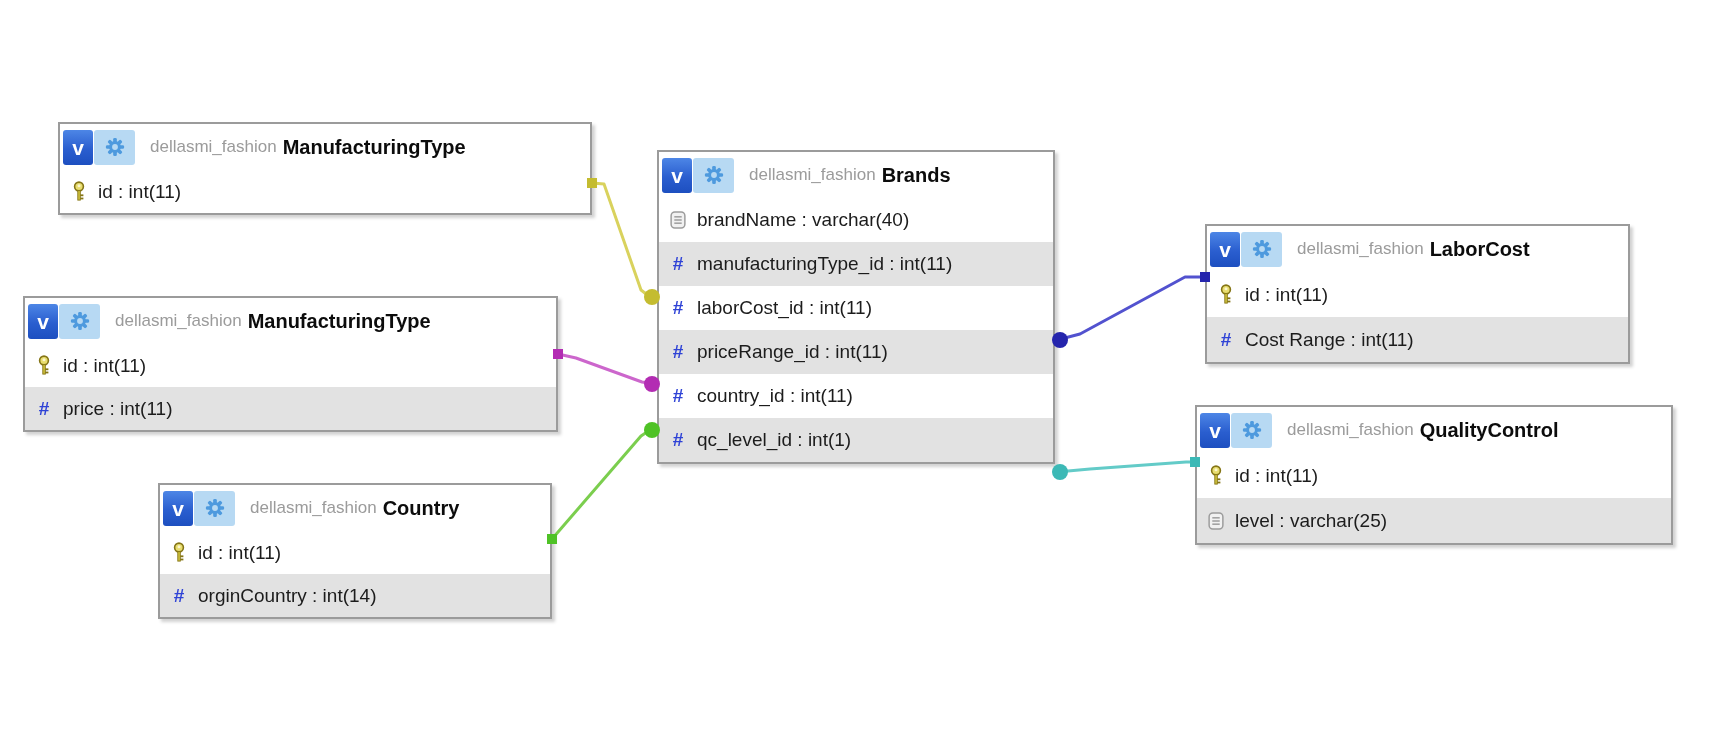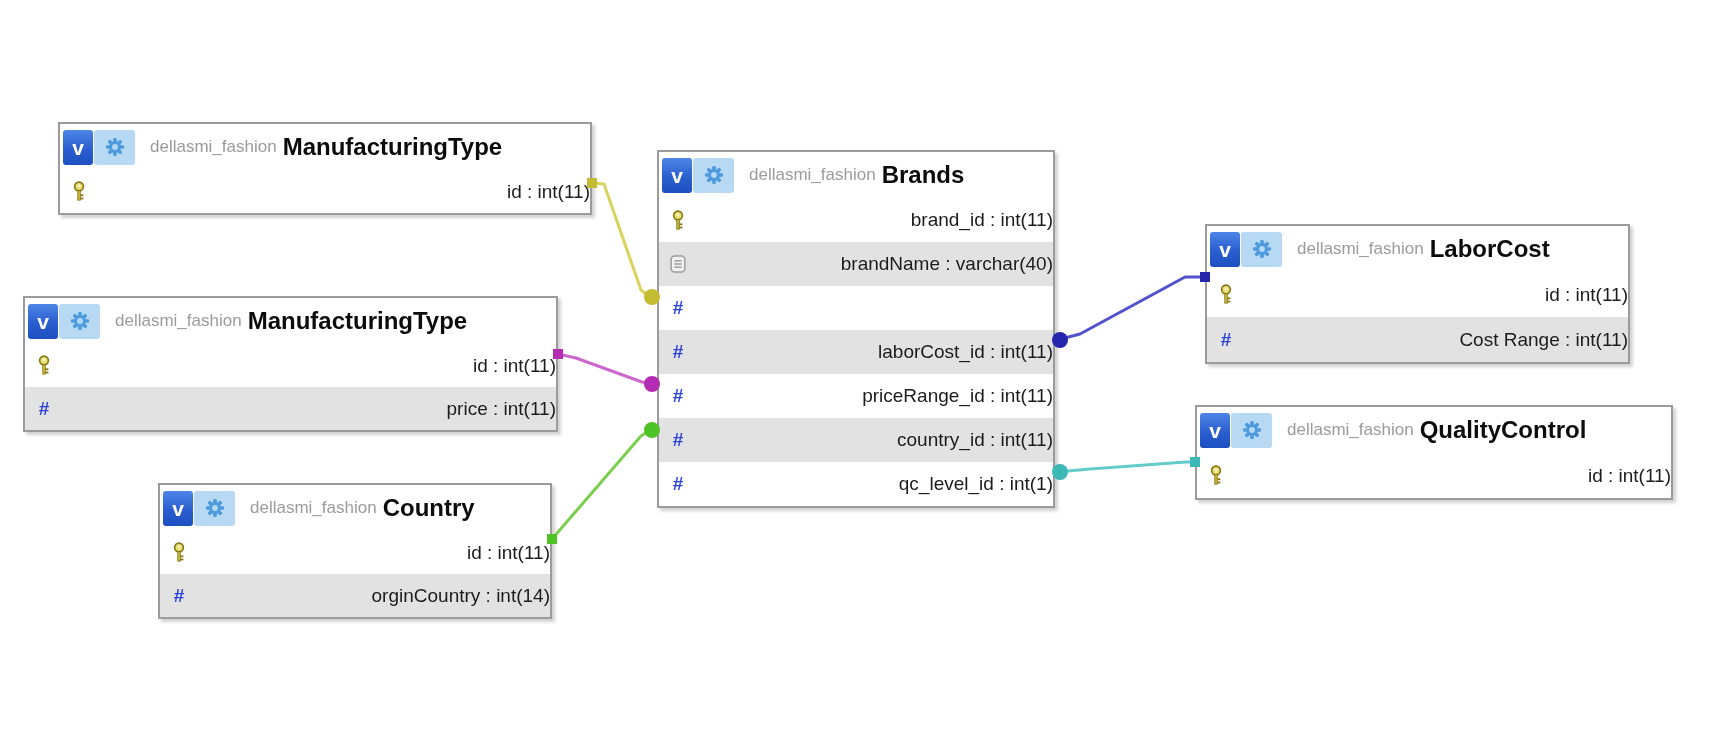"ManufacturingType" .tbl-name { font-size: 24px -> 20px }
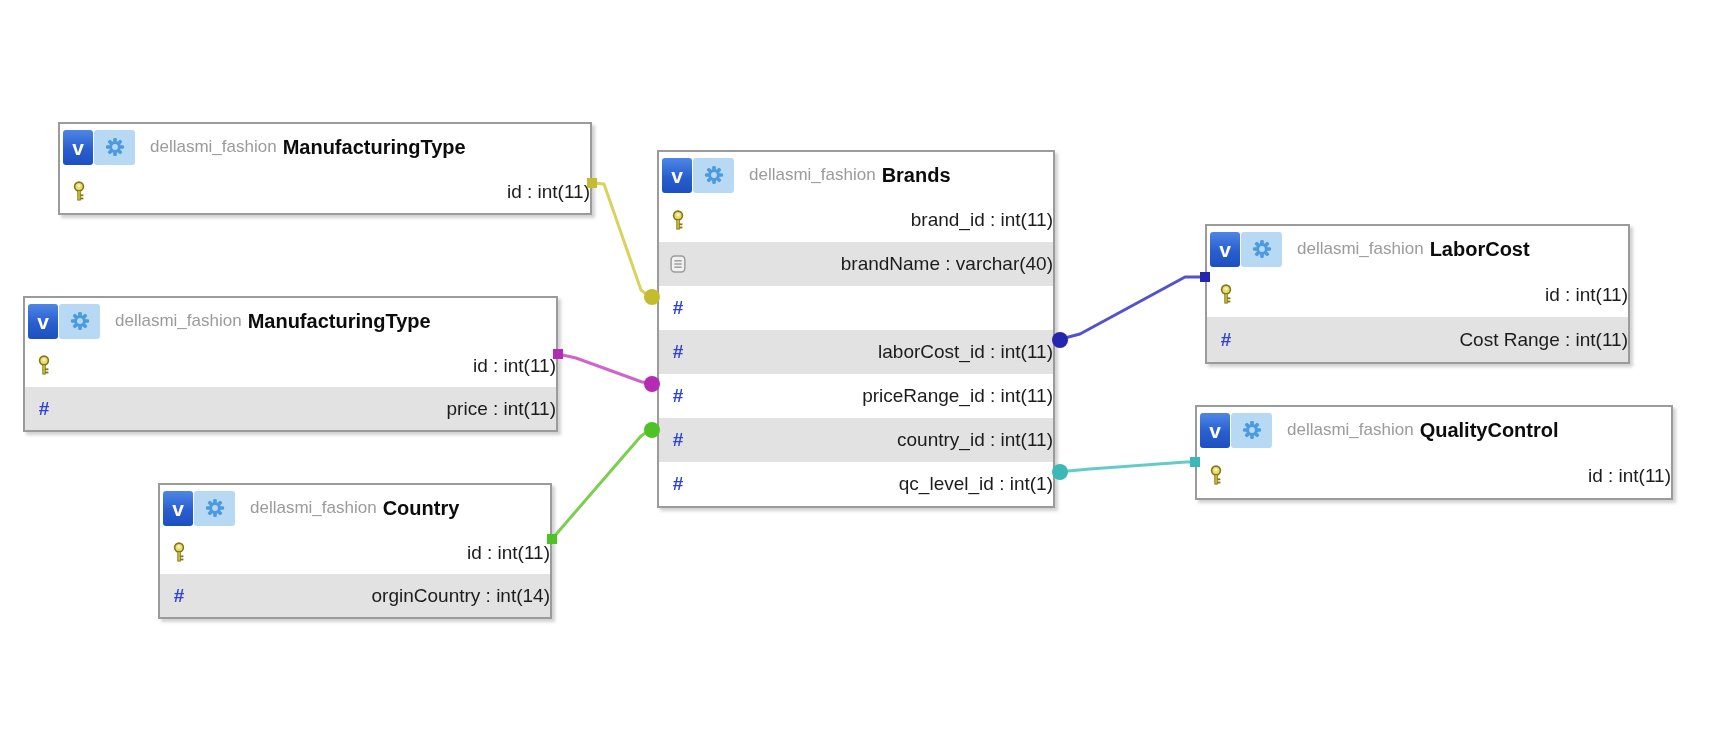"id : int(11)" .tbl-row { justify-content: space-between -> none }
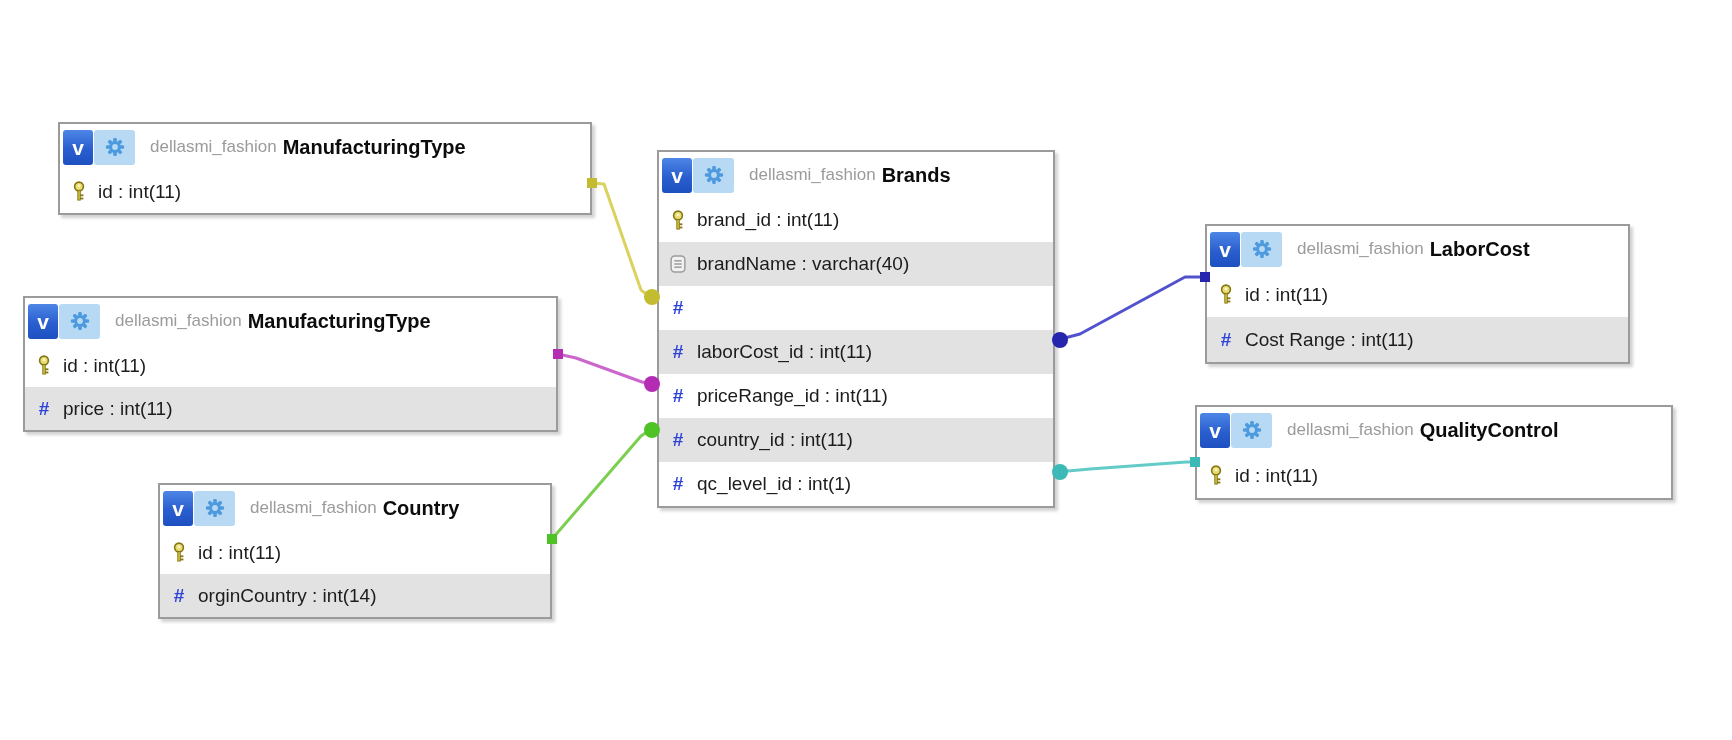"brand_id : int(11)" div.tbl-row { html: <div> <span> <svg> <circle></circle> <circle></circle> <rect></rect> <rect></rect> <rect></rect> </svg> </span> <span>brand_id : int(11)</span> </div> -> none }
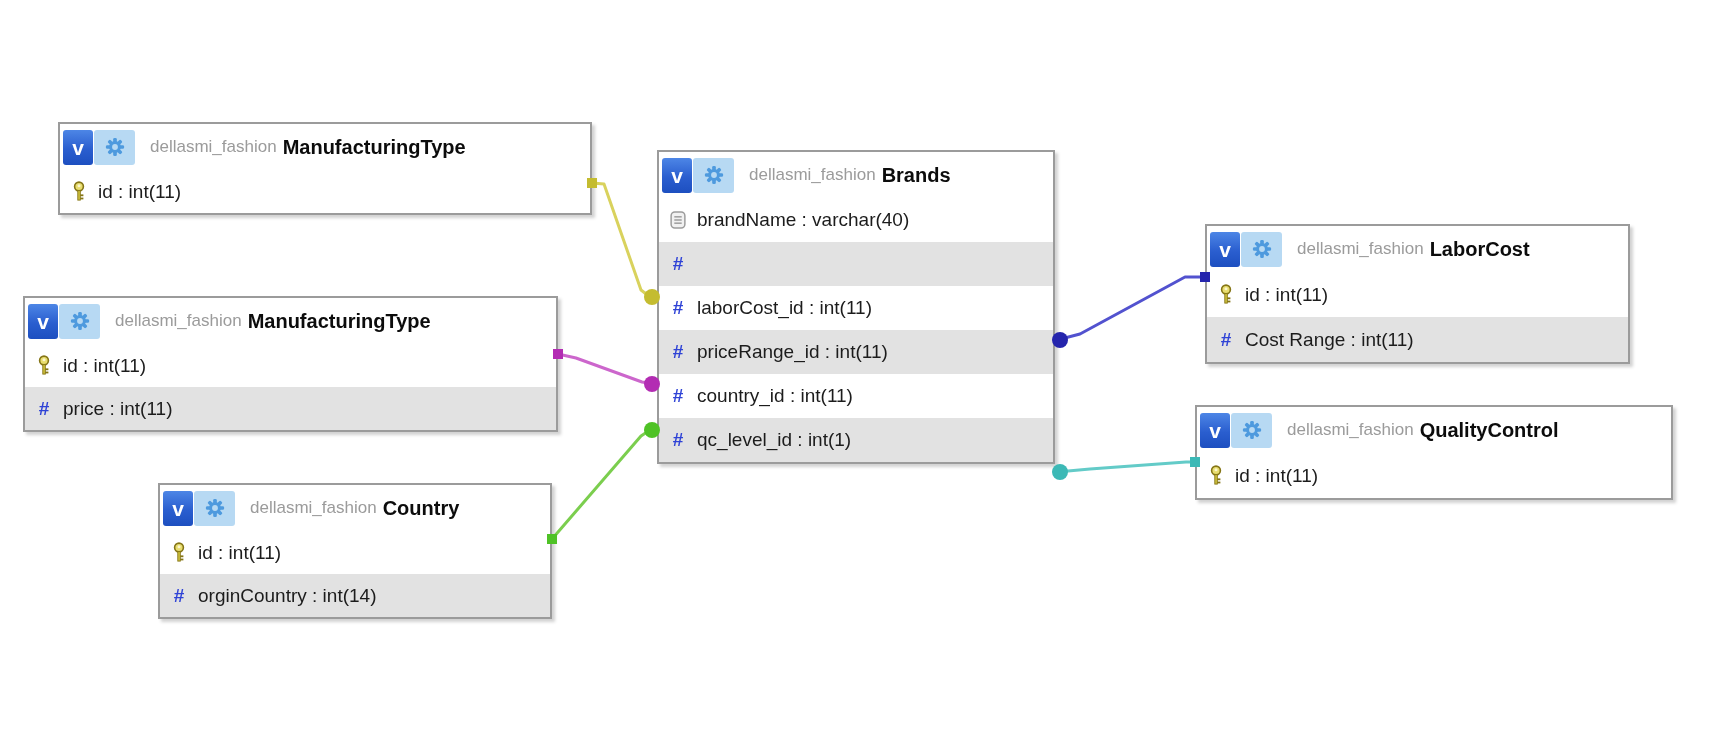"manufacturingType_id : int(11)" span { html: none -> <span>manufacturingType_id : int(11)</span> }
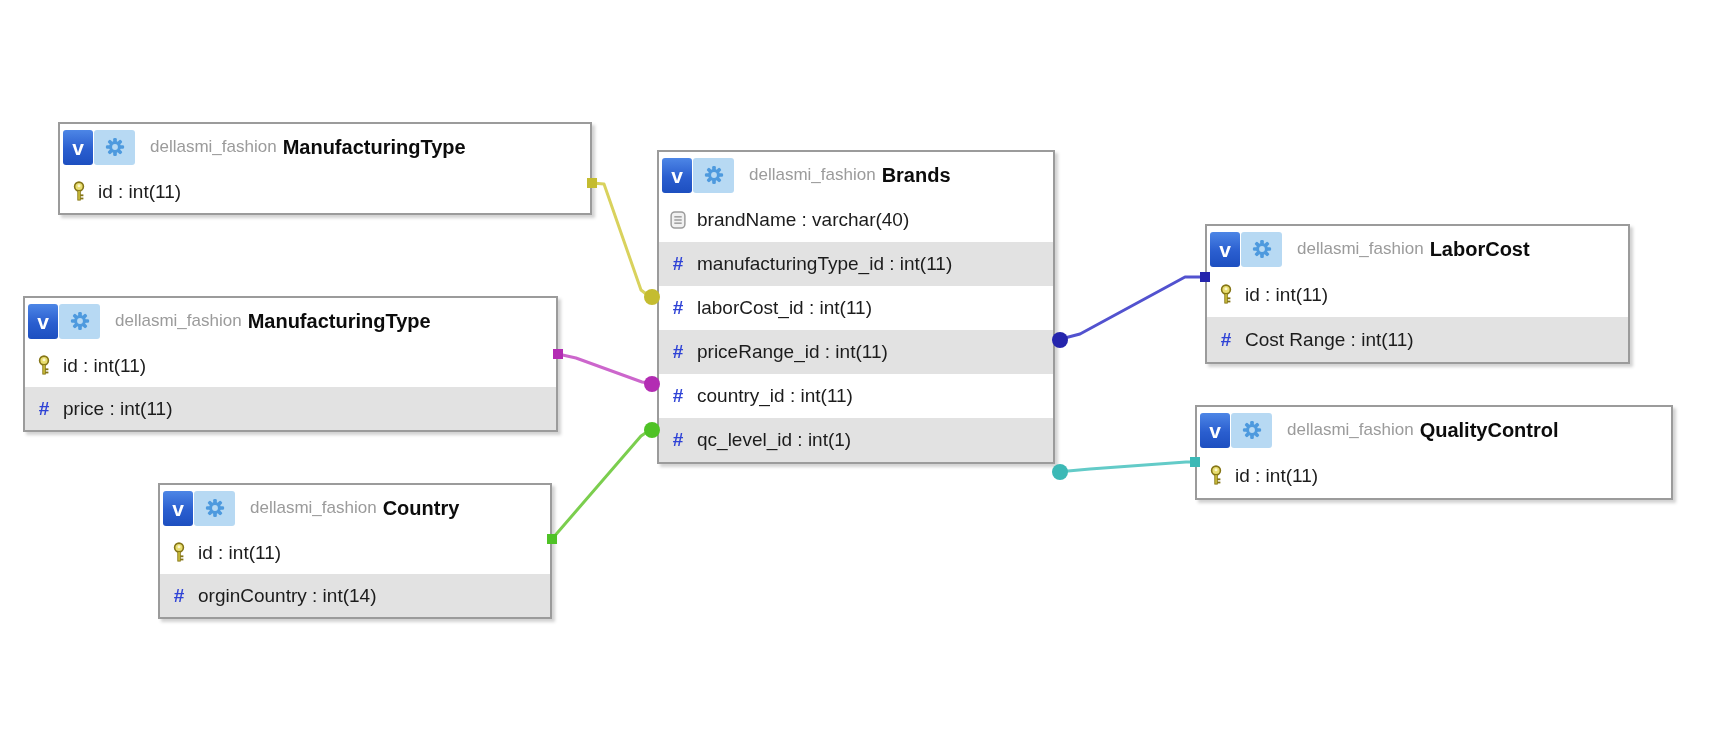"level : varchar(25)" div.tbl-row { html: none -> <div> <span> <svg> <rect></rect> <line></line> <line></line> <line></line> </svg> </span> <span>level : varchar(25)</span> </div> }
